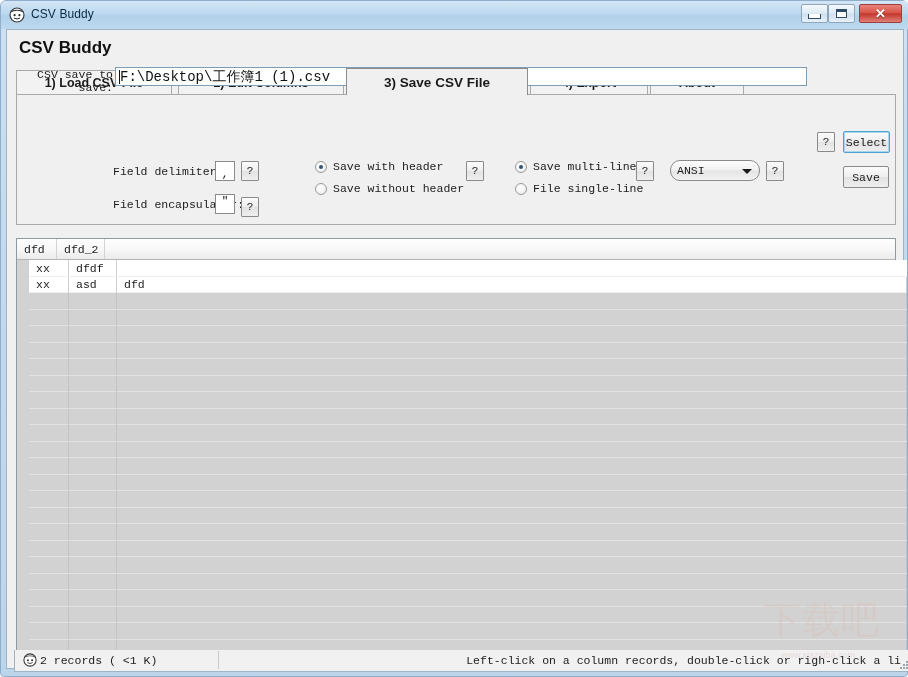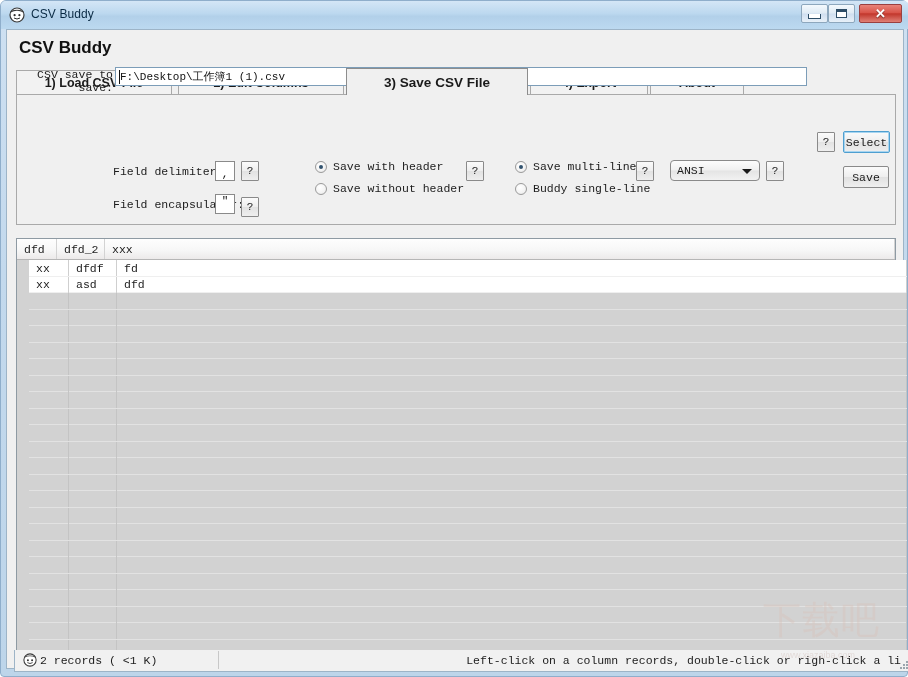"F:\Desktop\工作簿1 (1).csv" #csv-path-input { font-size: 11px -> 14px }
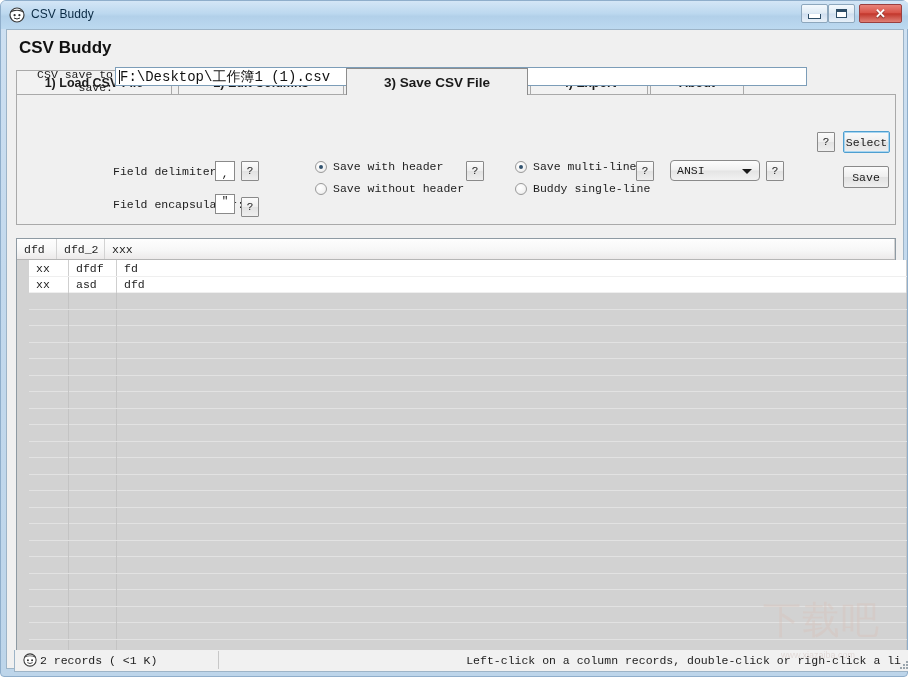"ANSI" #encoding-select { border-radius: 4px -> 10px }
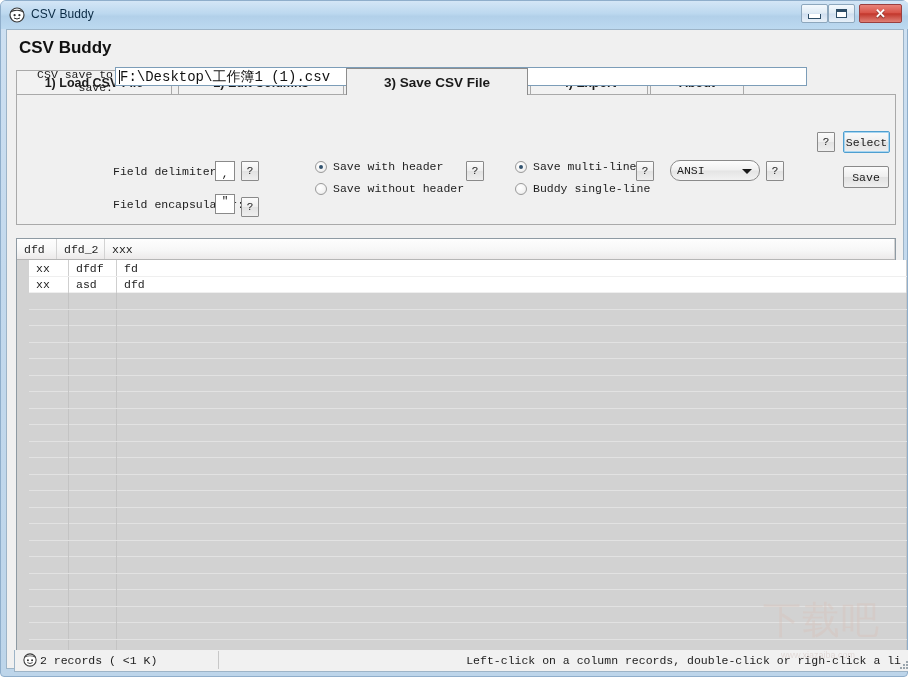"Buddy single-line" span.radio-label { text: Buddy -> File }
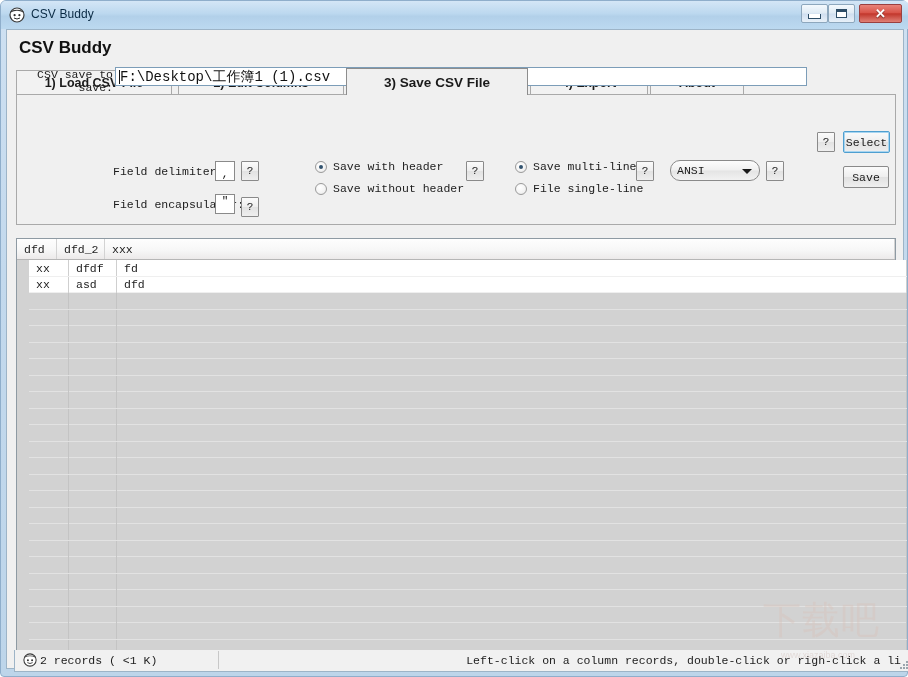"xxx" div.hdr-cell { html: <div>xxx</div> -> none }
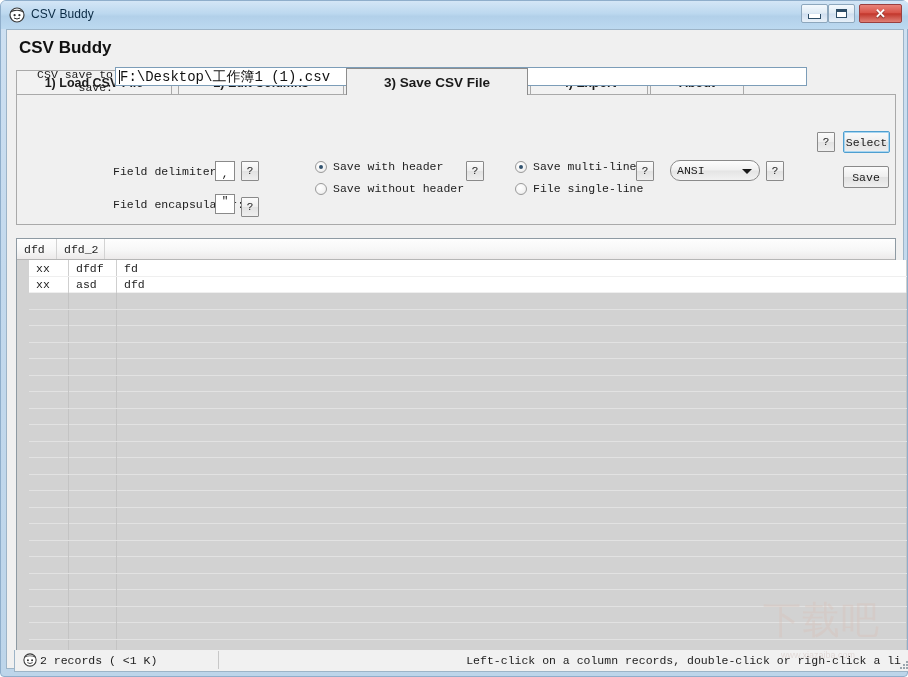"fd" div.cell { html: <div>fd</div> -> none }
